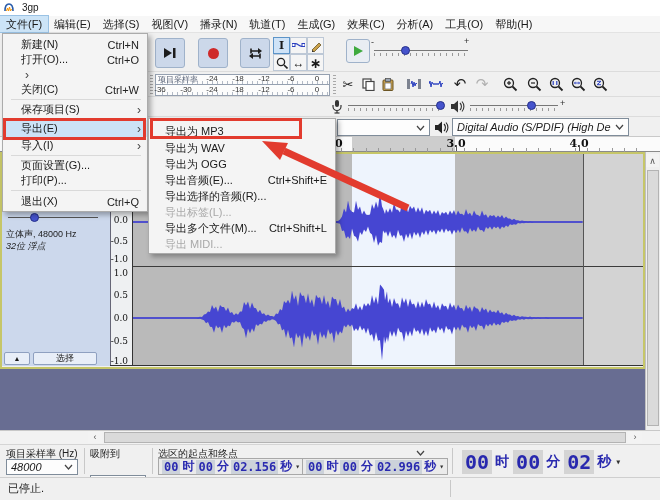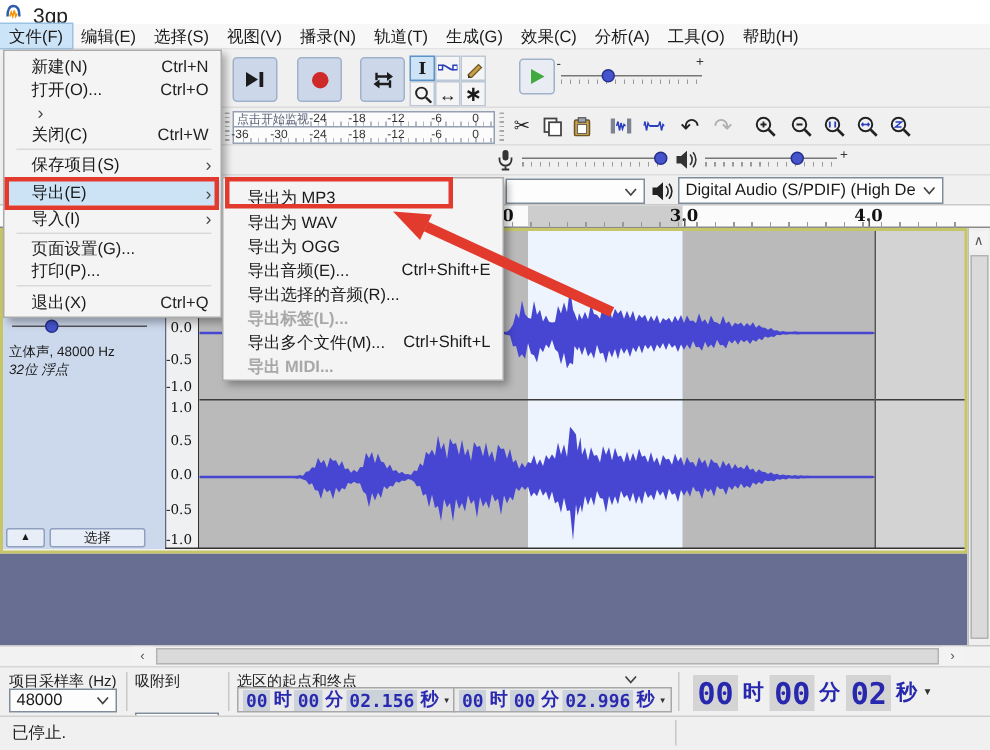"3gp" #title-text { font-size: 14px -> 10px }
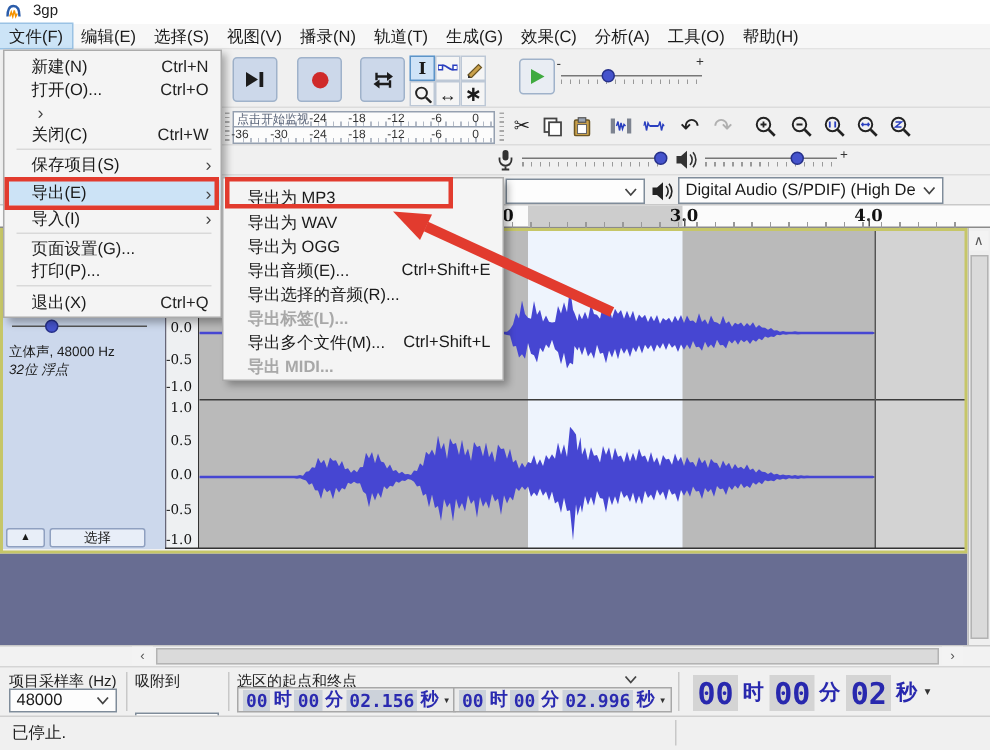"点击开始监视" span.abs { text: 点击开始监视 -> 项目采样率 }
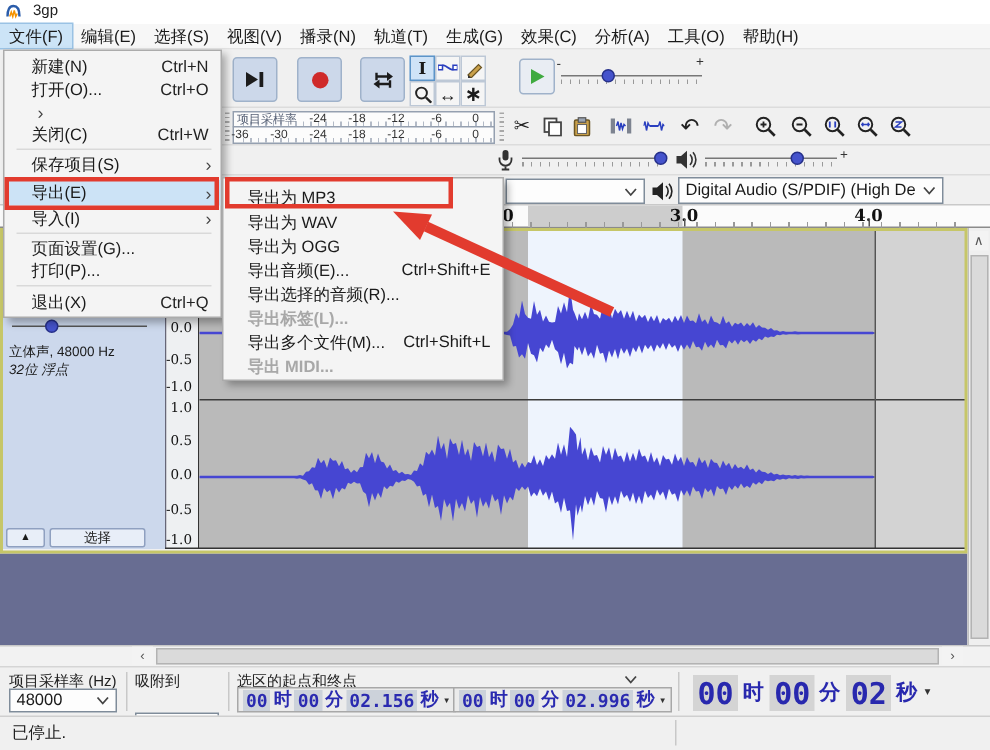"Digital Audio (S/PDIF) (High De" .combo .cv { font-style: none -> italic }
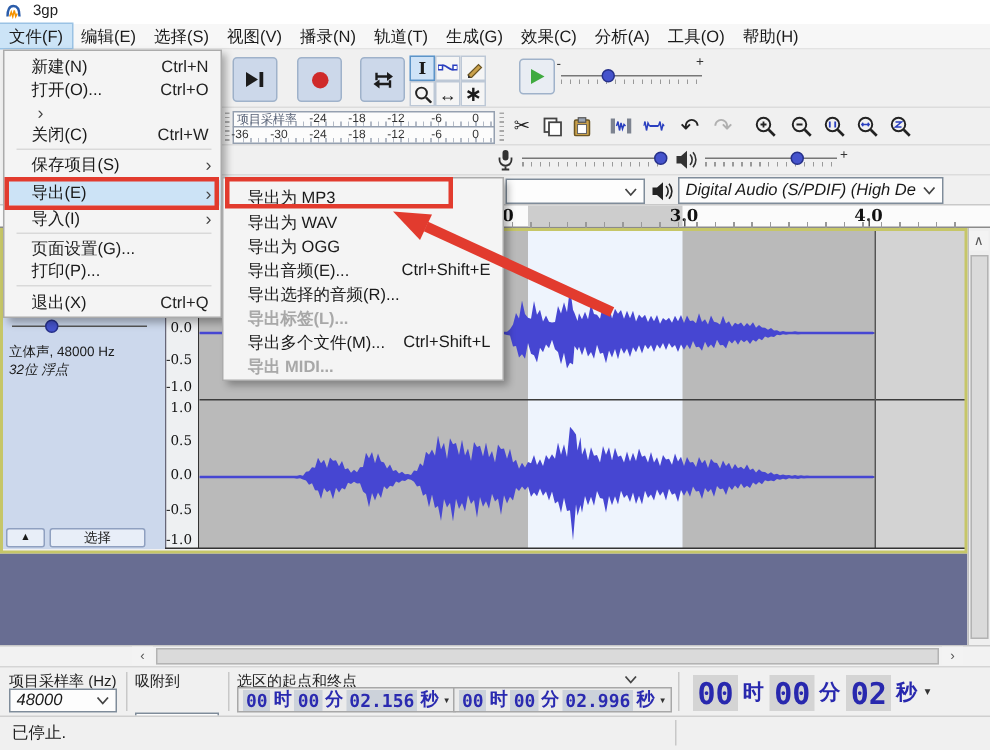"导出标签(L)..." .mi.dis, .mi.dis .sc { font-weight: bold -> none }
